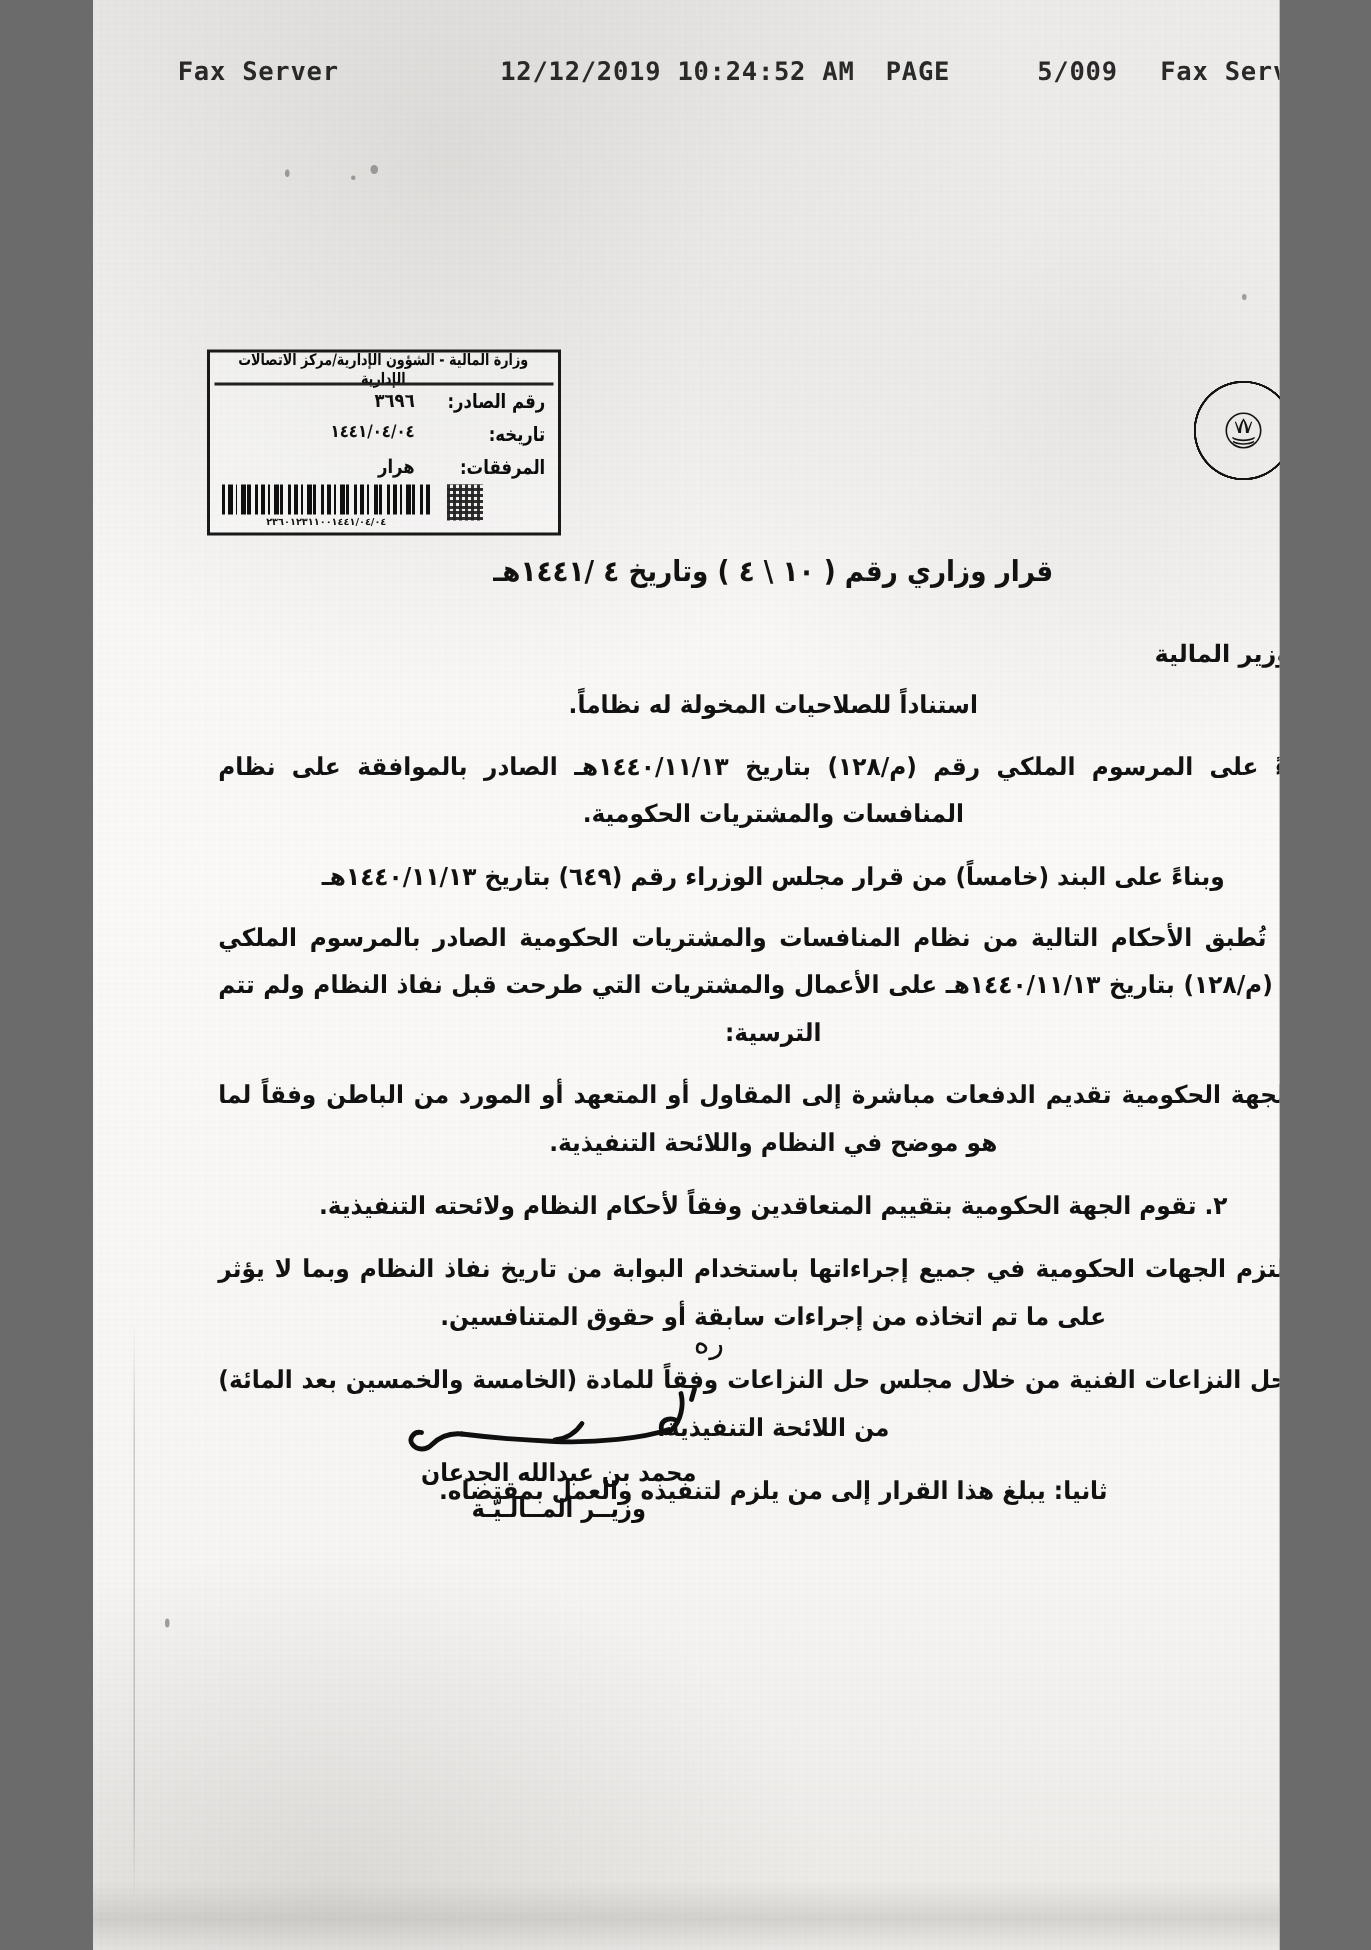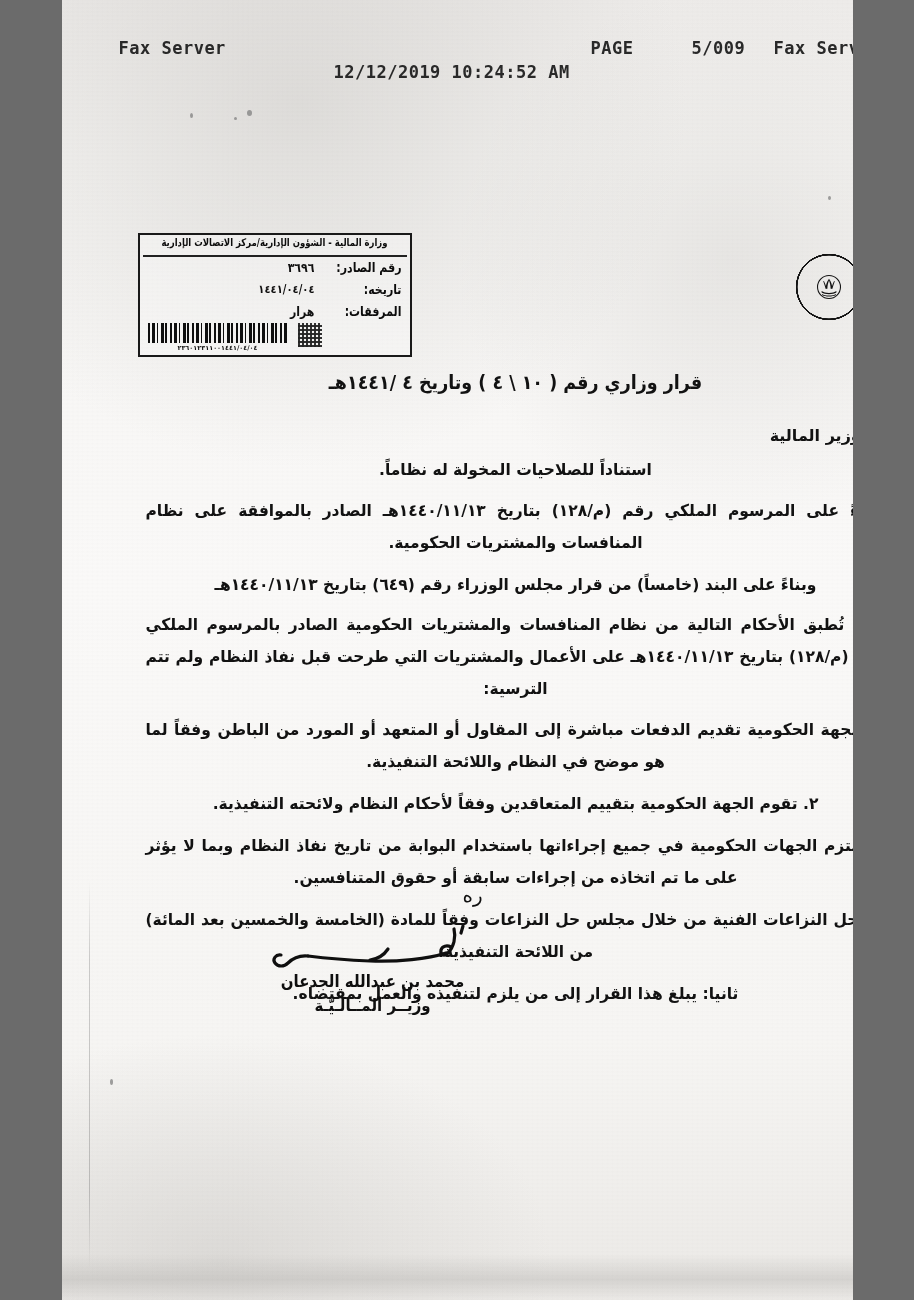"12/12/2019 10:24:52 AM" .fh-mid { margin-top: 24px -> none }
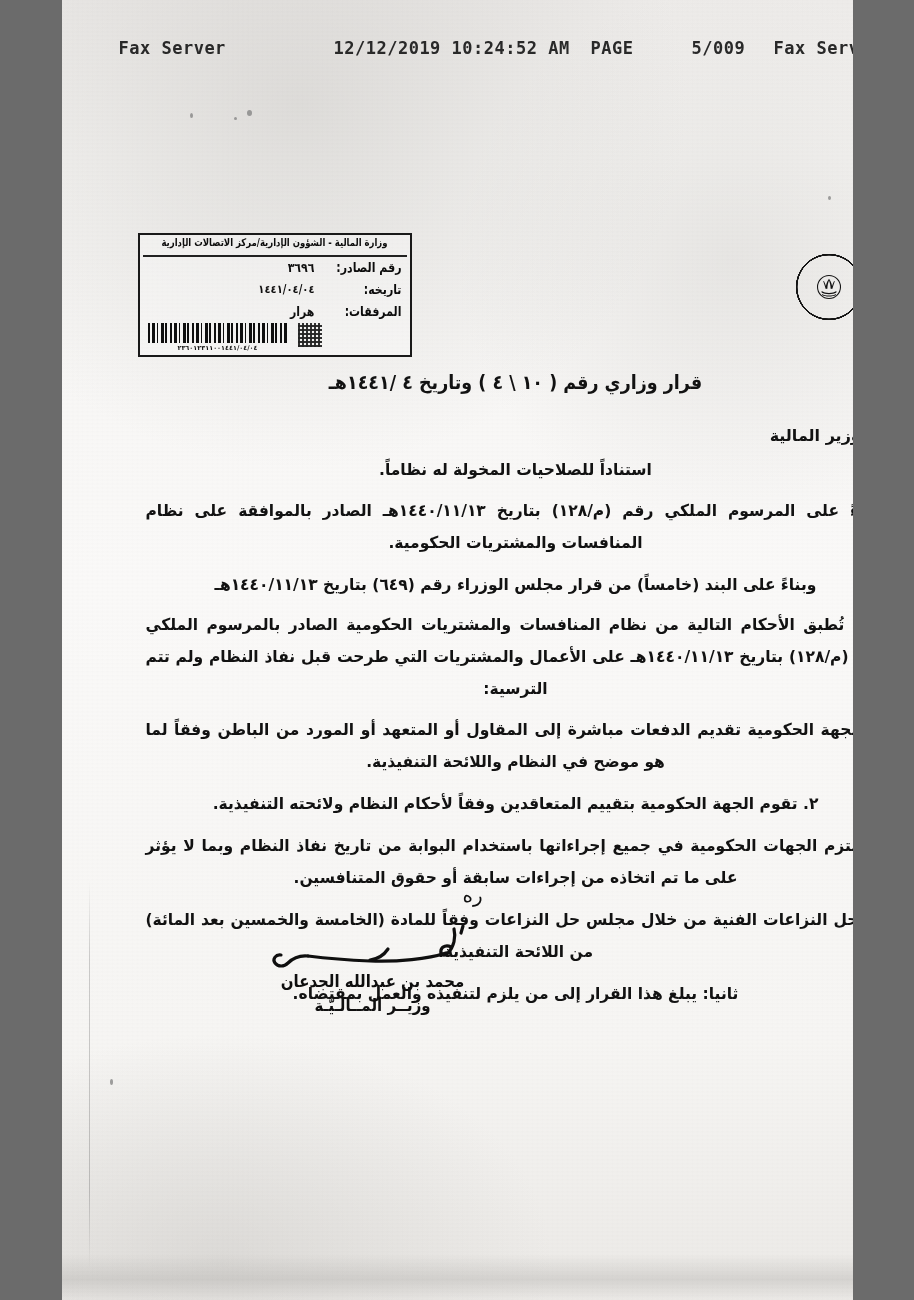"وزارة المالية - الشؤون الإدارية/مركز" #stamp-box { padding-left: 38px -> none }
